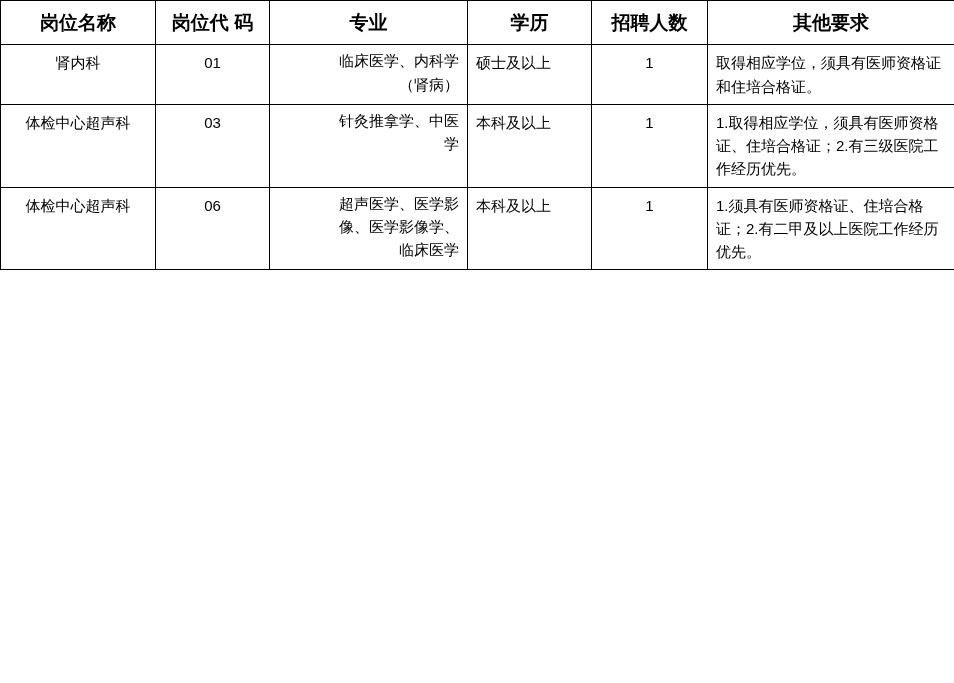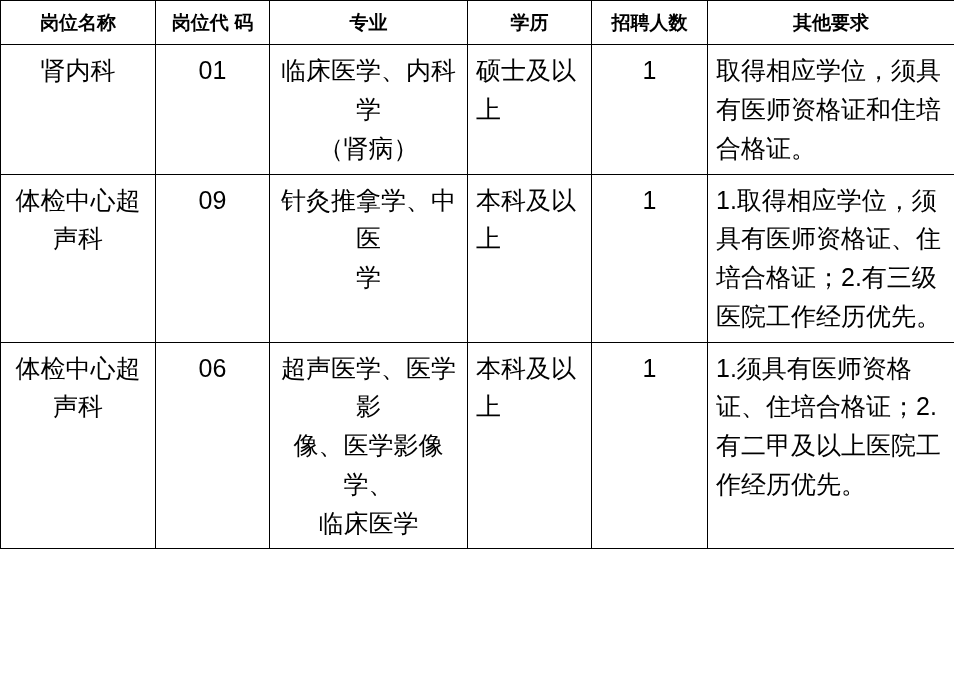"肾内科" table.job-table td, table.job-table th { font-size: 25px -> 15px }
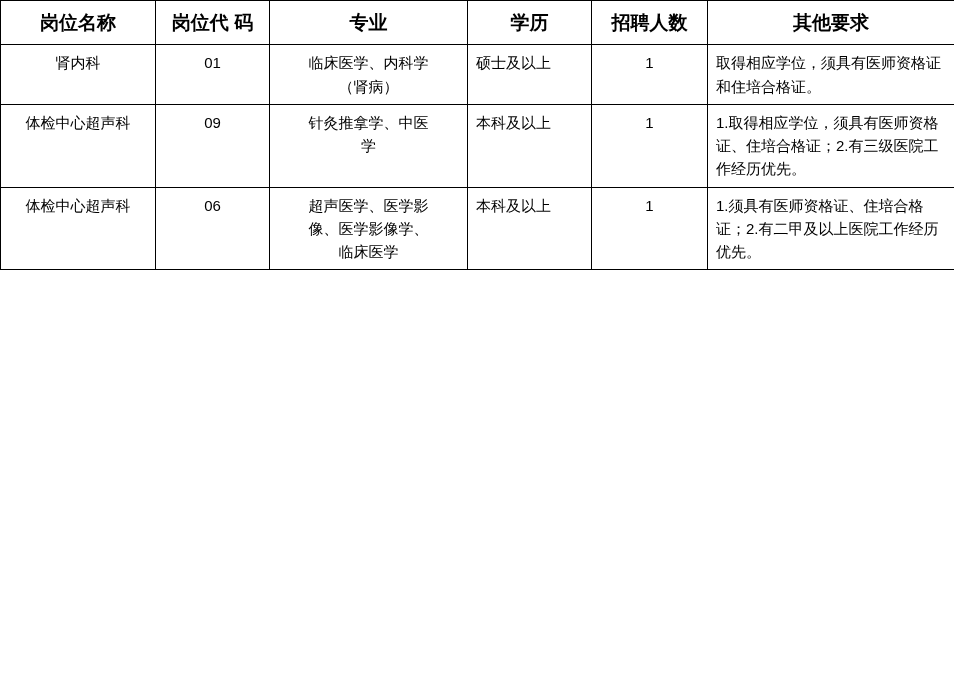"临床医学、内科学" td.cell-major { font-family: none -> Liberation Mono, monospace; text-align: center -> right }
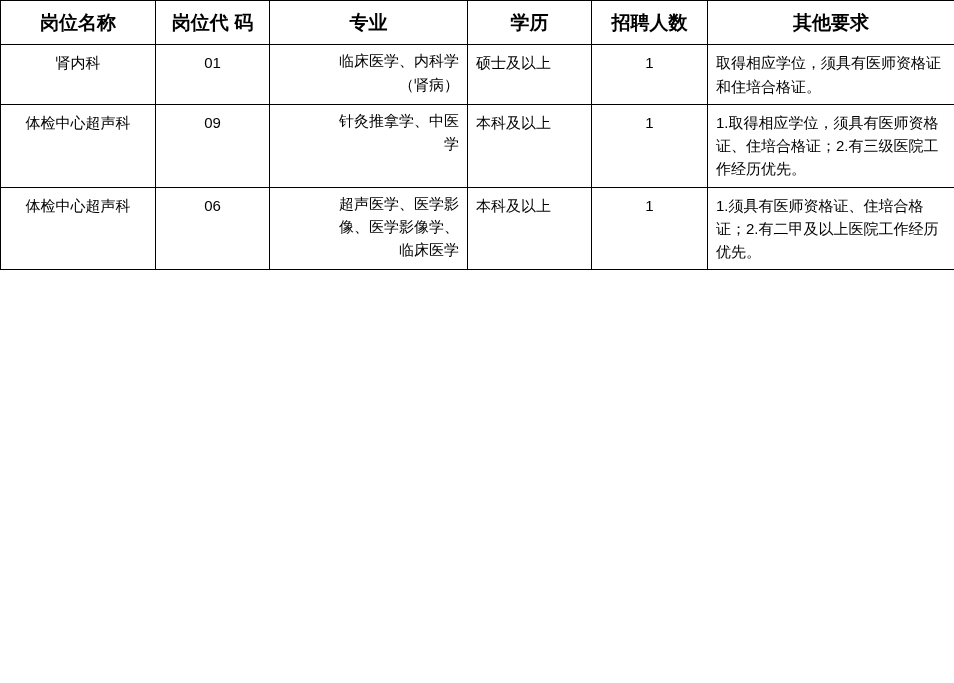"09" span.cell-inner { text: 09 -> 03 }
